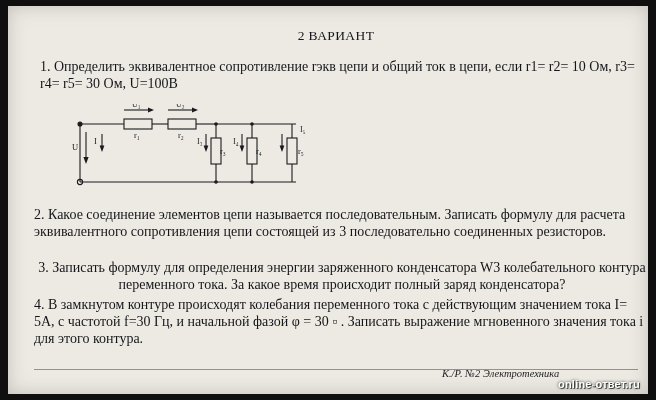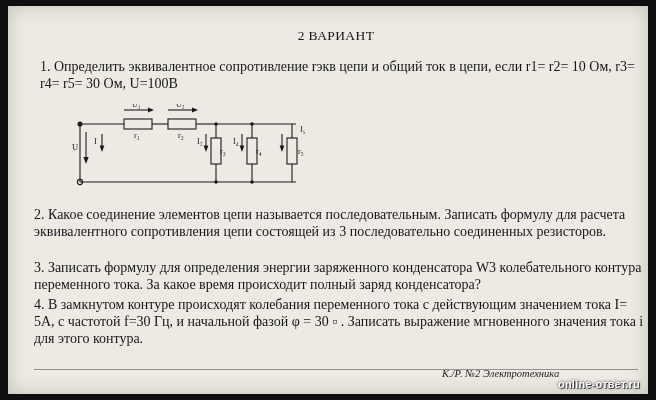"3. Записать формулу для определения" .p3 { text-align: none -> center }
